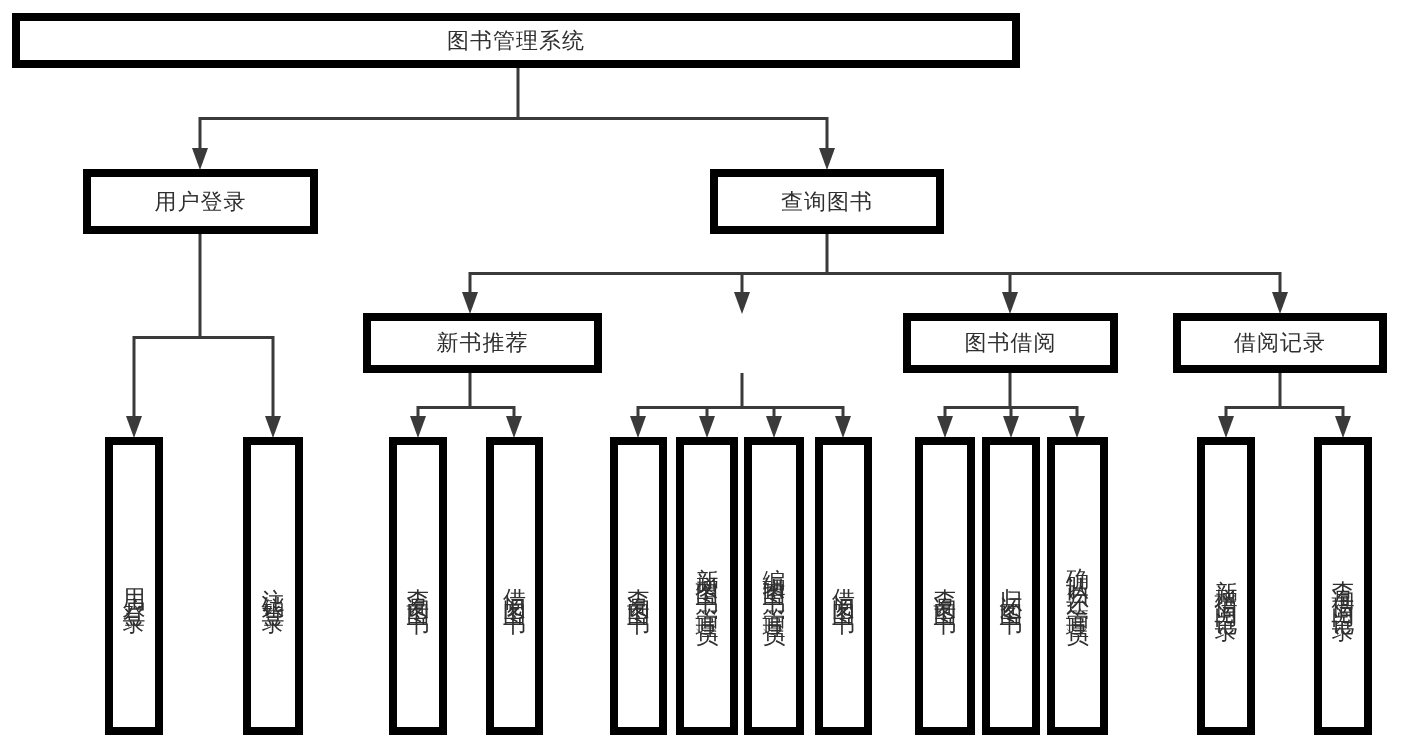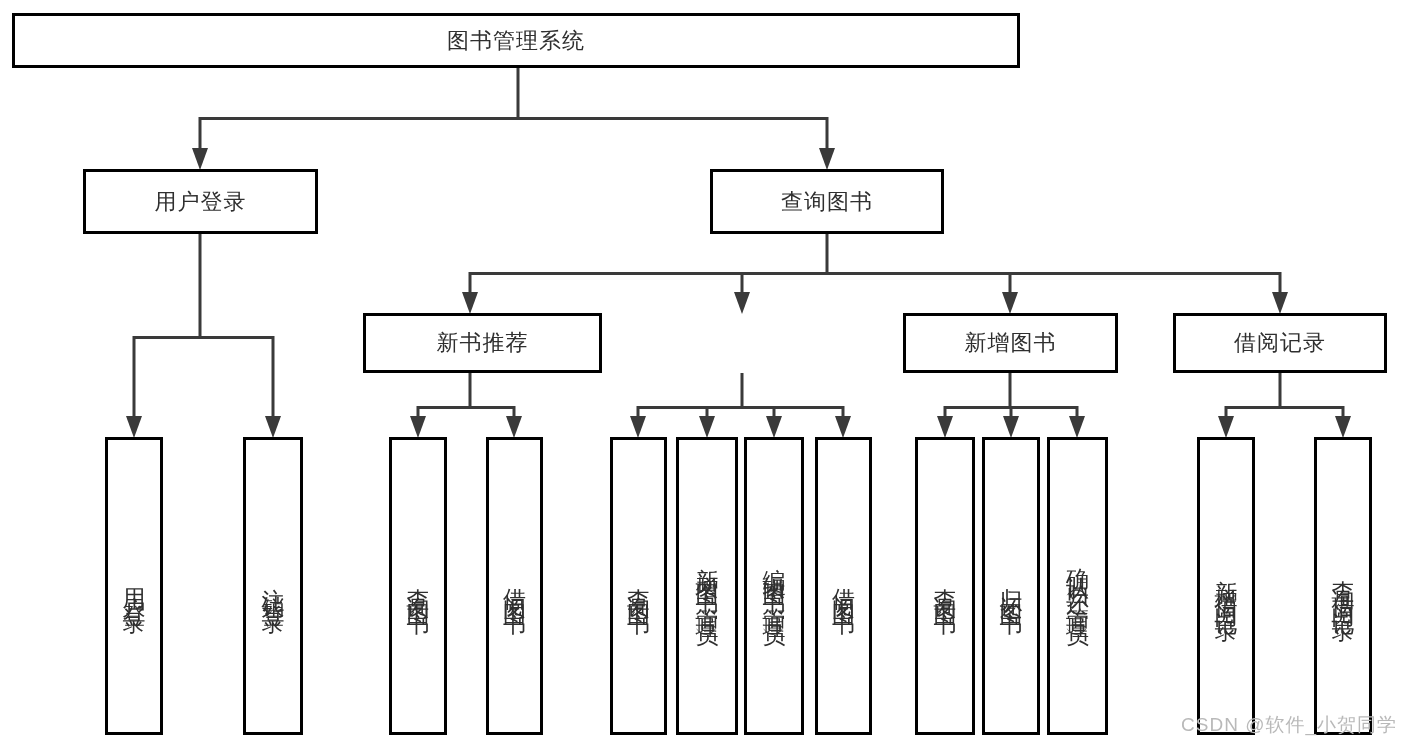"图书管理系统" .node { border: 3px solid #000000 -> 8px solid #000000 }
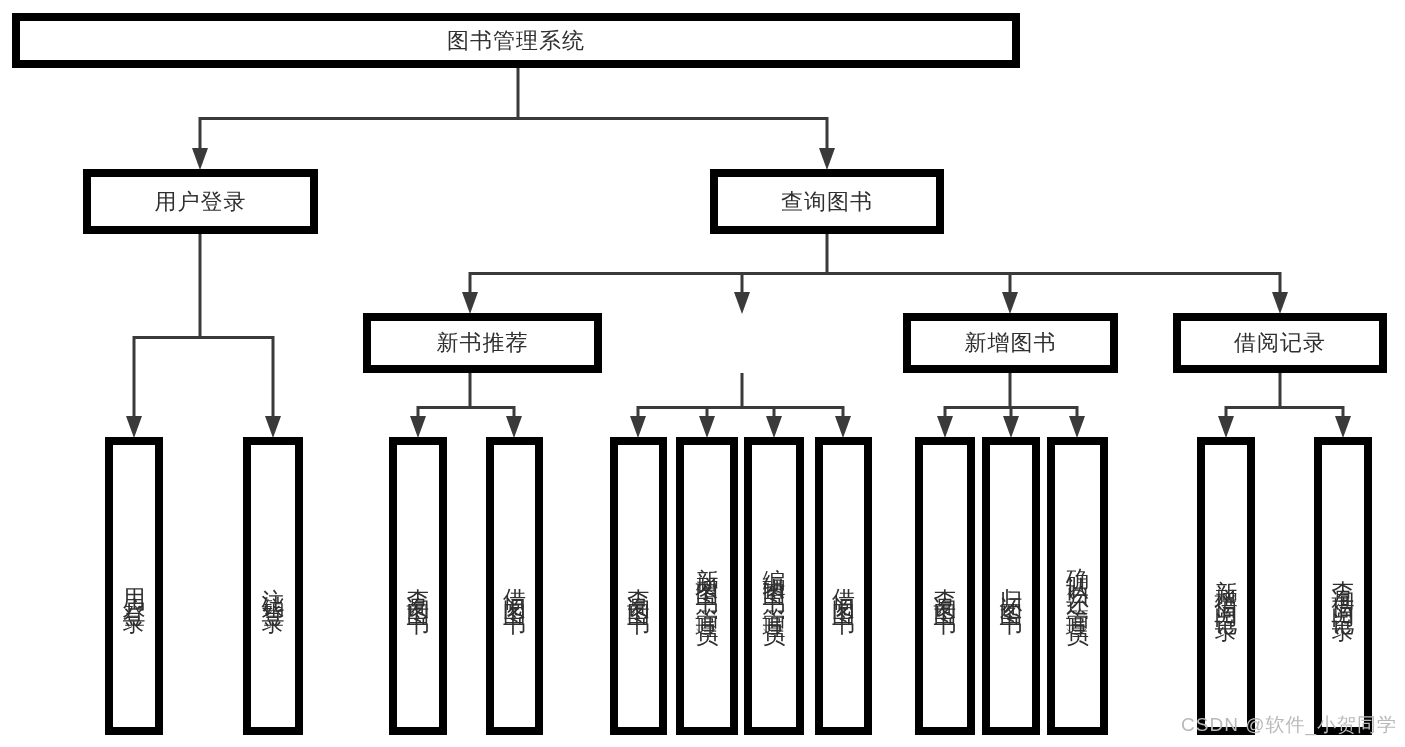"新增图书" span { text: 新增图书 -> 图书借阅 }
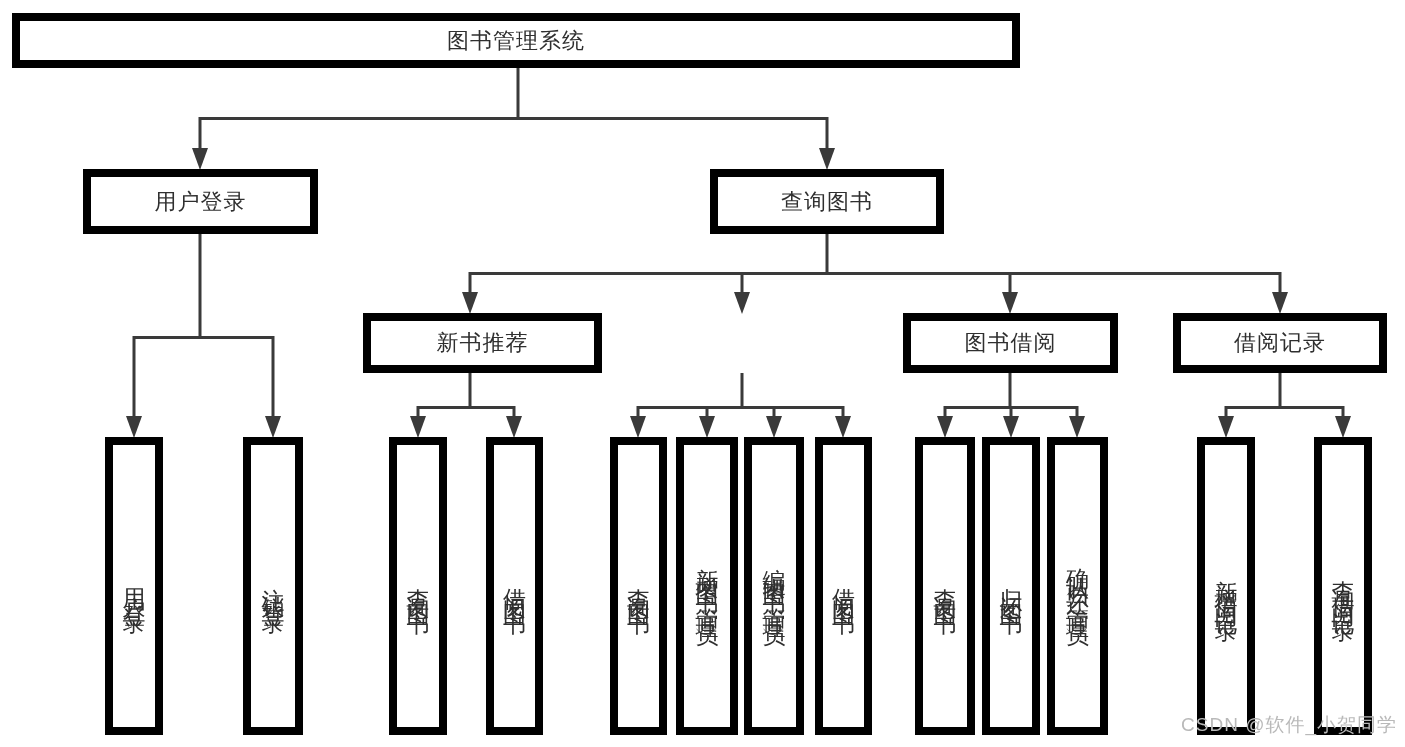"CSDN @软件_小贺同学" div.watermark { html: <div>CSDN @软件_小贺同学</div> -> none }
